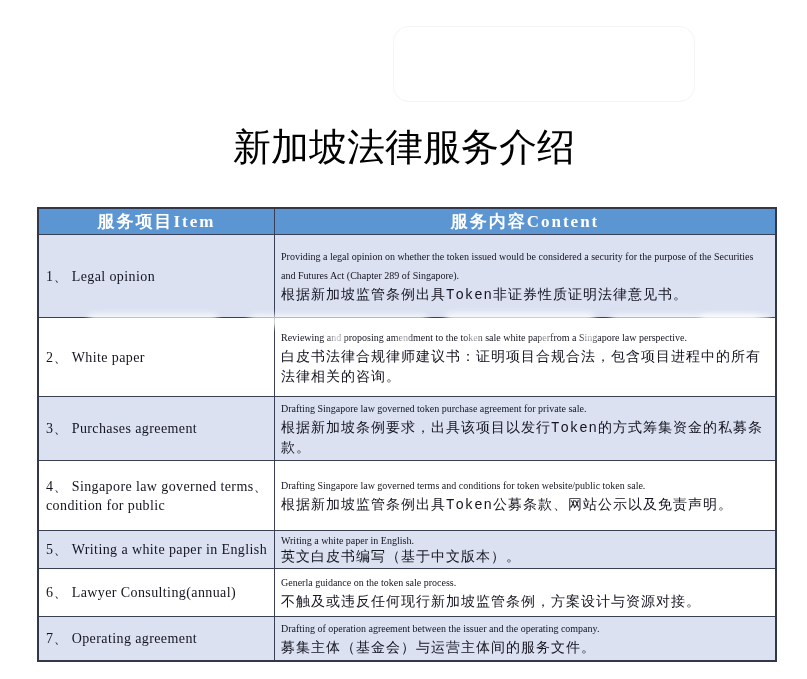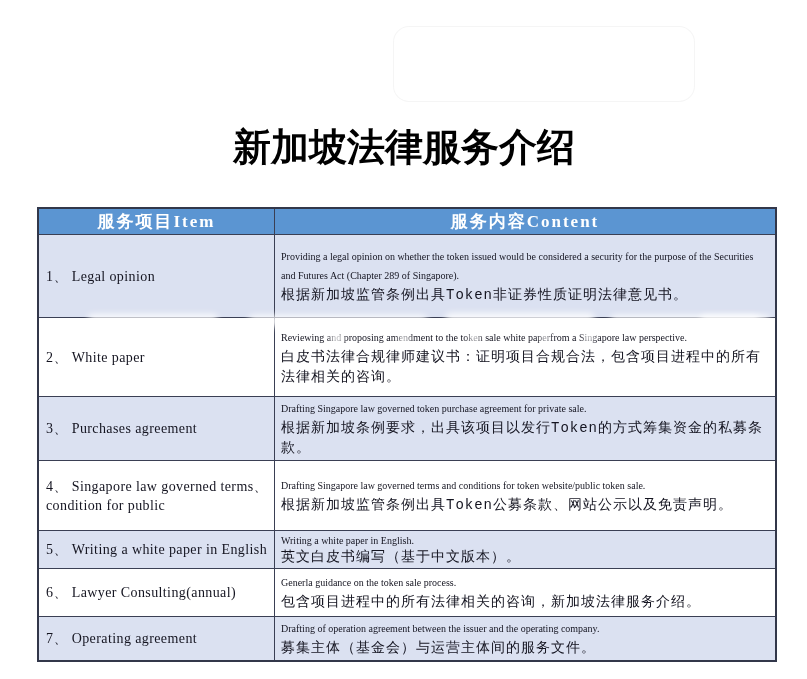"新加坡法律服务介绍" .title { font-weight: bold -> normal }
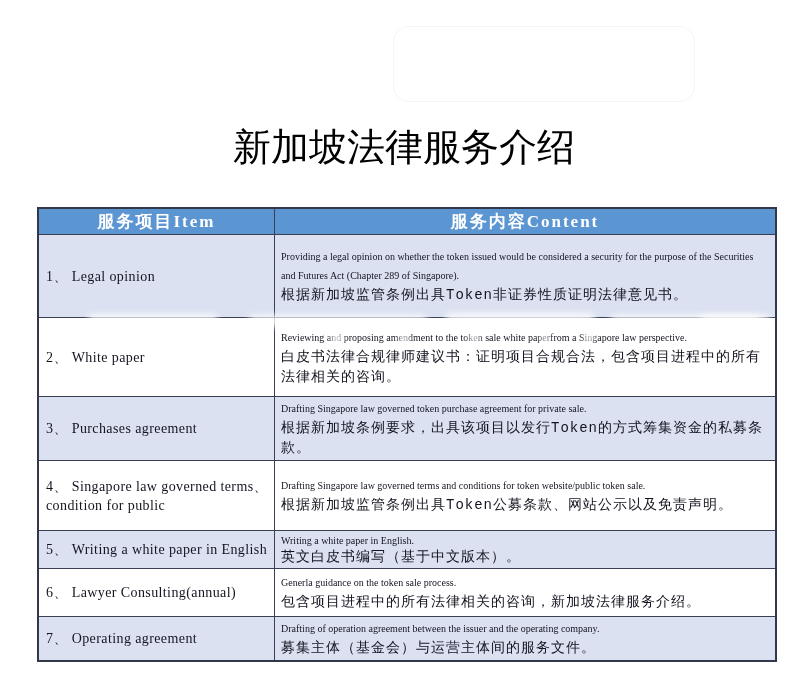"包含项目进程中的所有法律相关的咨询，新加坡法律服务介绍。" div.zh { text: 包含项目进程中的所有法律相关的咨询，新加坡法律服务介绍 -> 不触及或违反任何现行新加坡监管条例，方案设计与资源对接 }
